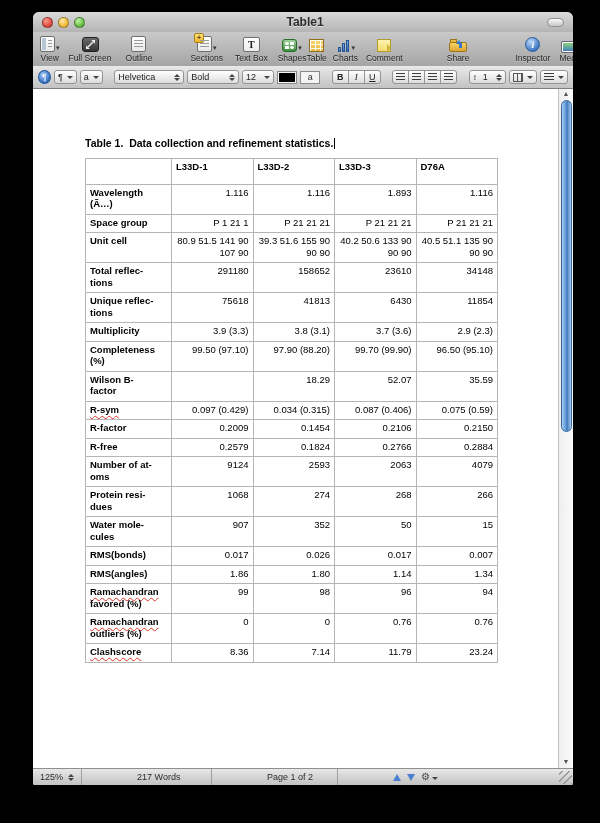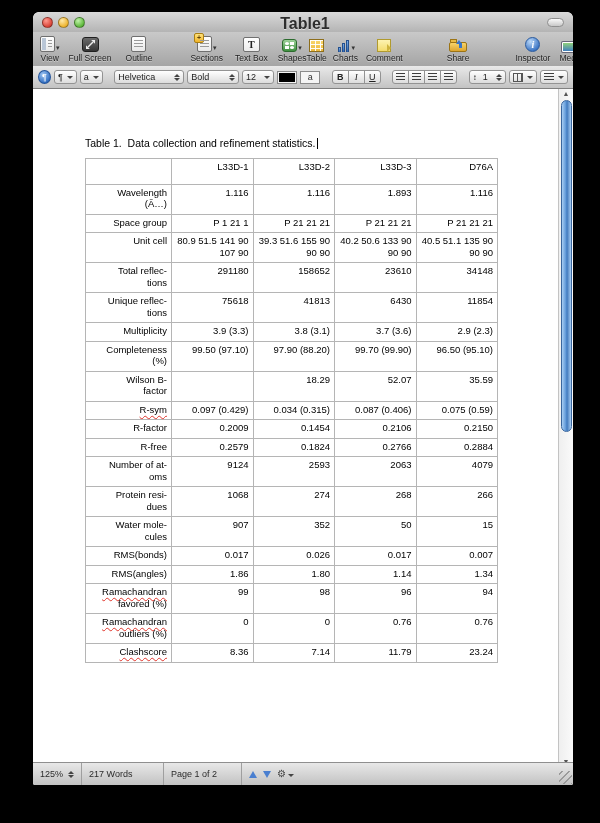"Table1" .wtitle { font-size: 16px -> 12px }
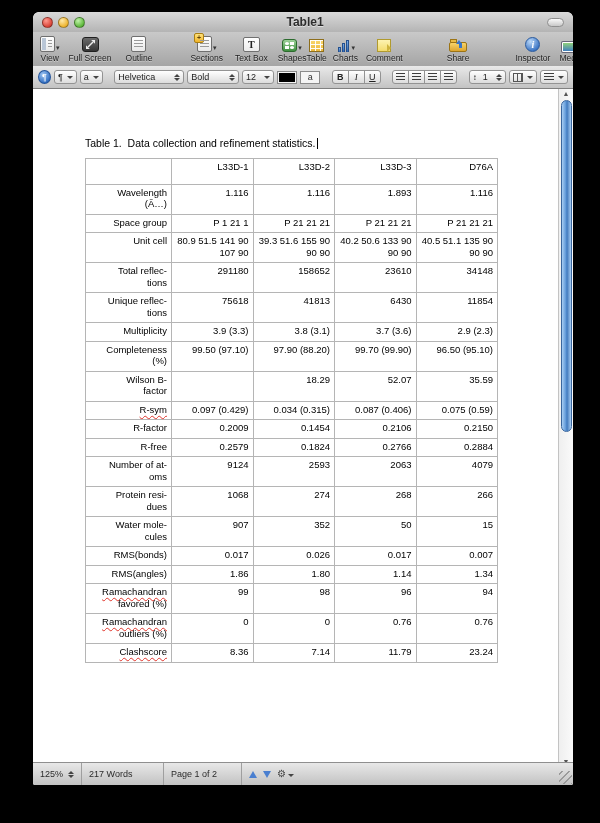"Table 1. Data collection and" .caption { font-weight: normal -> bold }
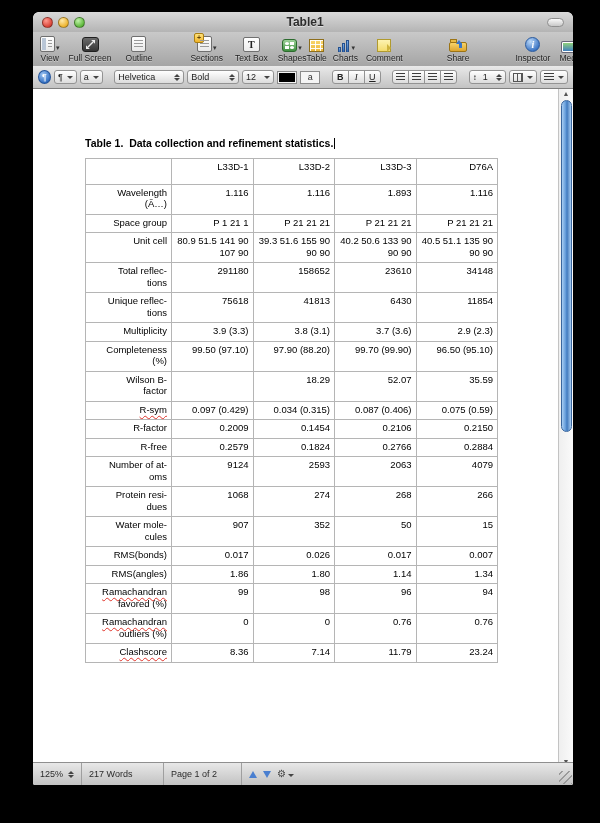"L33D-1" table.stats th { font-weight: normal -> bold; text-align: right -> left }
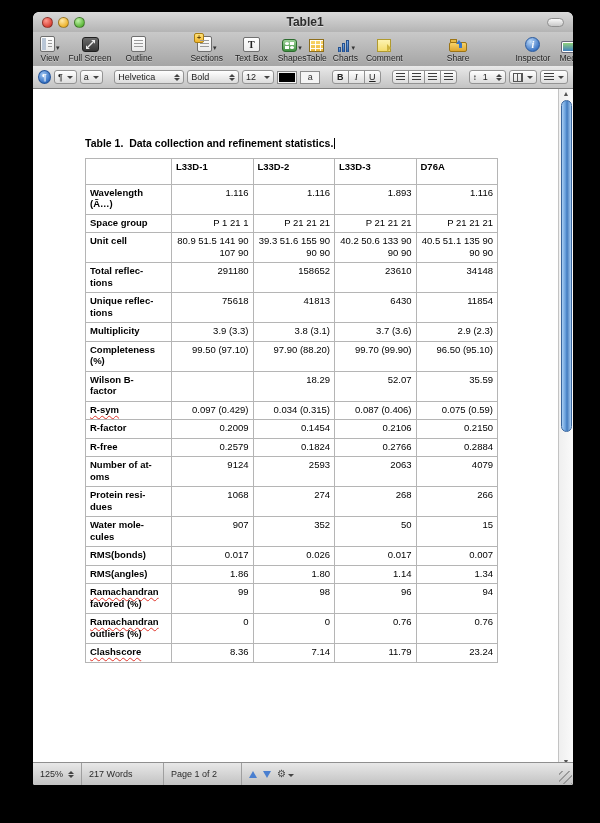"125%" .statusbar { gap: none -> 48px; height: 23px -> 17px }
